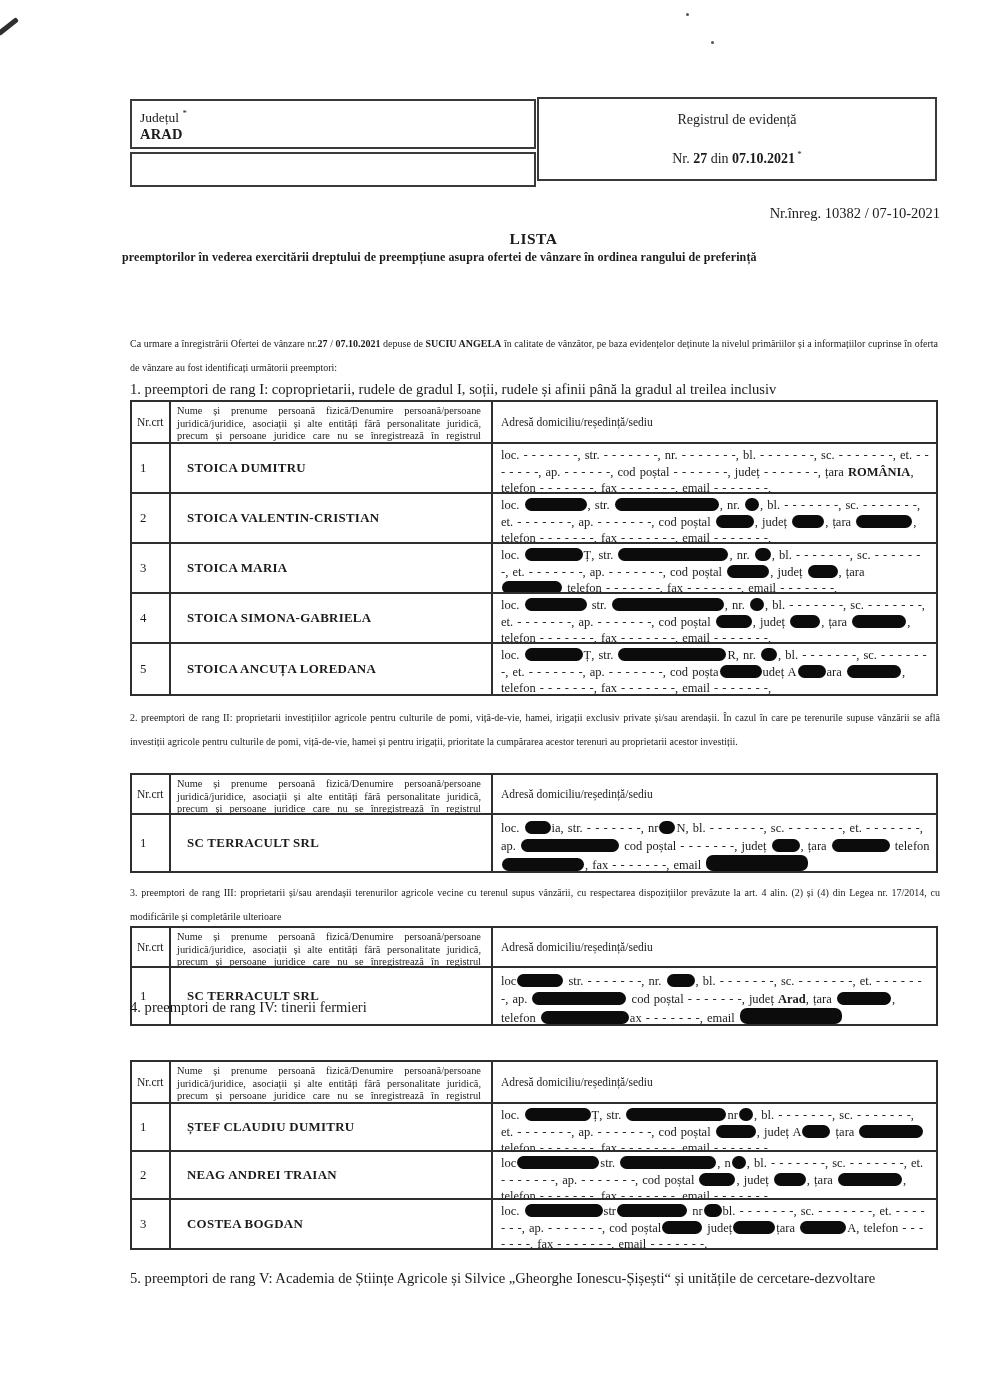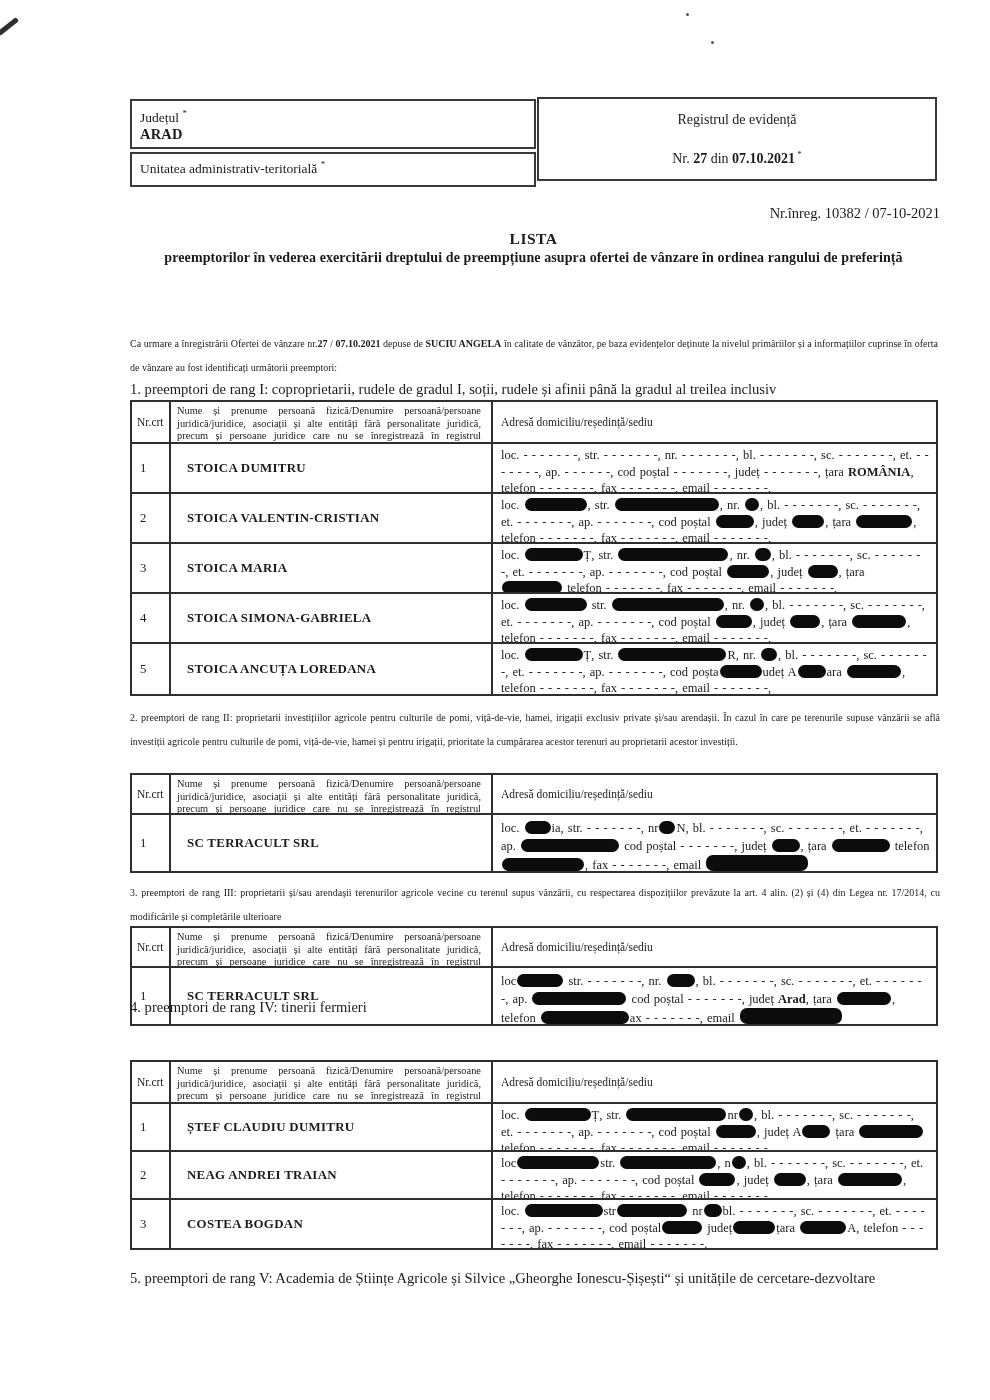"Unitatea administrativ-teritorială *" div.lbl { html: <div><span>Unitatea administrativ-teritorială </span><sup>*</sup></div> -> none }
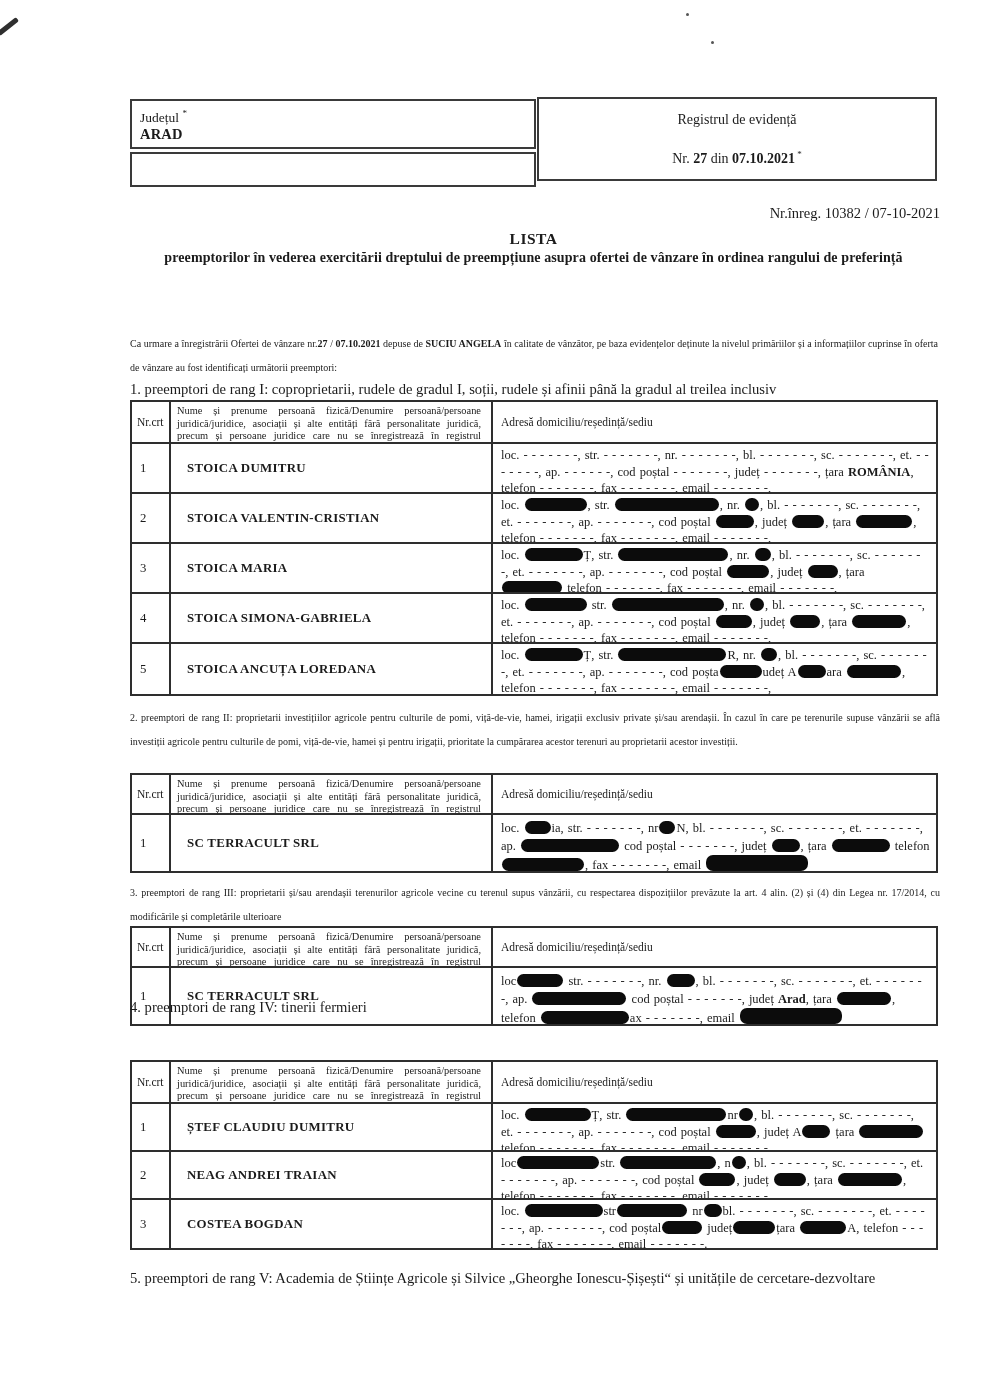"preemptorilor în vederea exercitării" .subtitle { font-size: 14px -> 12px; text-align: center -> left }
